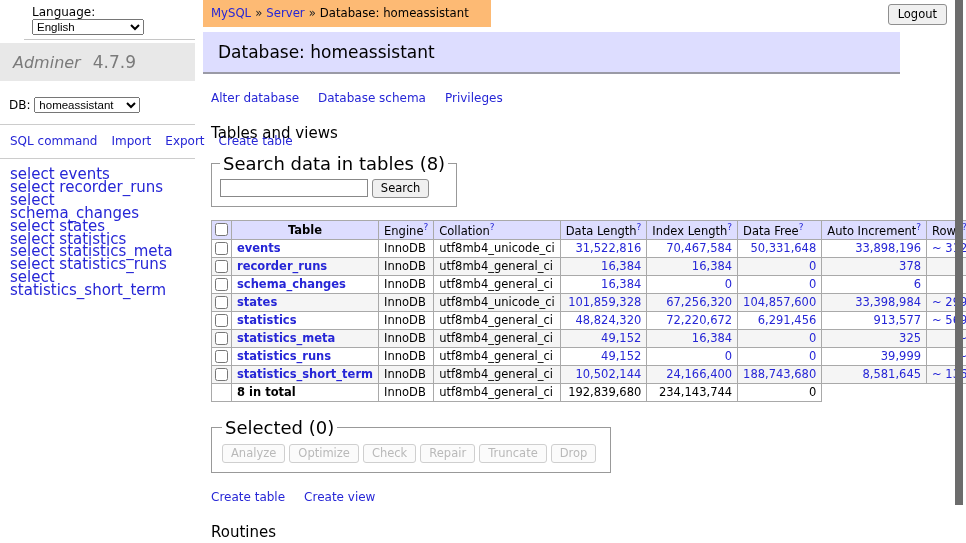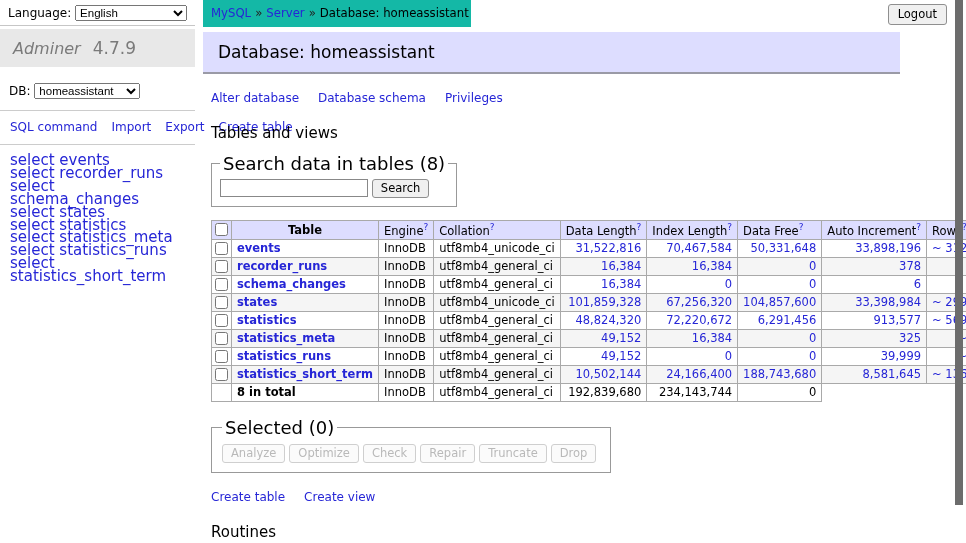"Language: English" .lang-row { margin-left: none -> 24px }
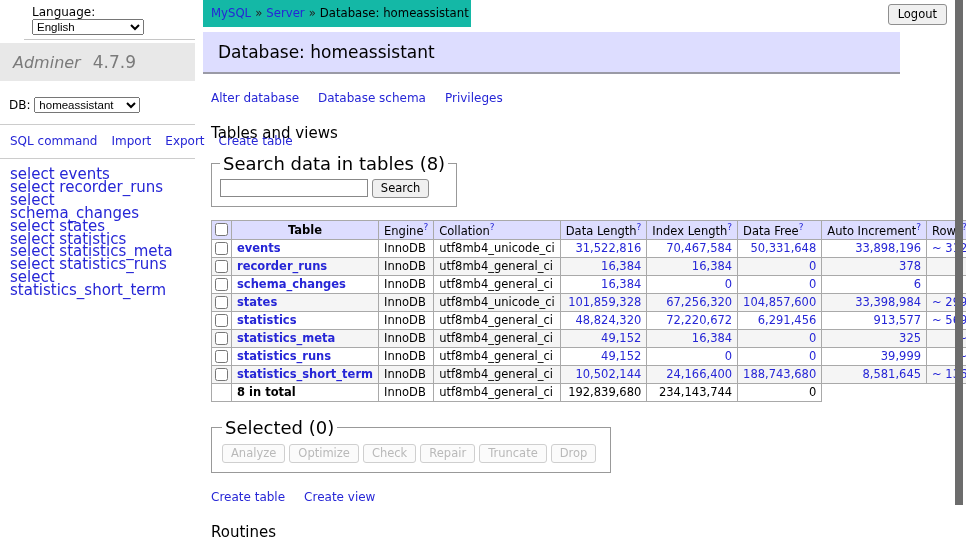"MySQL » Server » Database:" .breadcrumb { background: #14b8a6 -> #fdba74; padding: 6px 2px 7px 8px -> 6px 22px 7px 8px }
